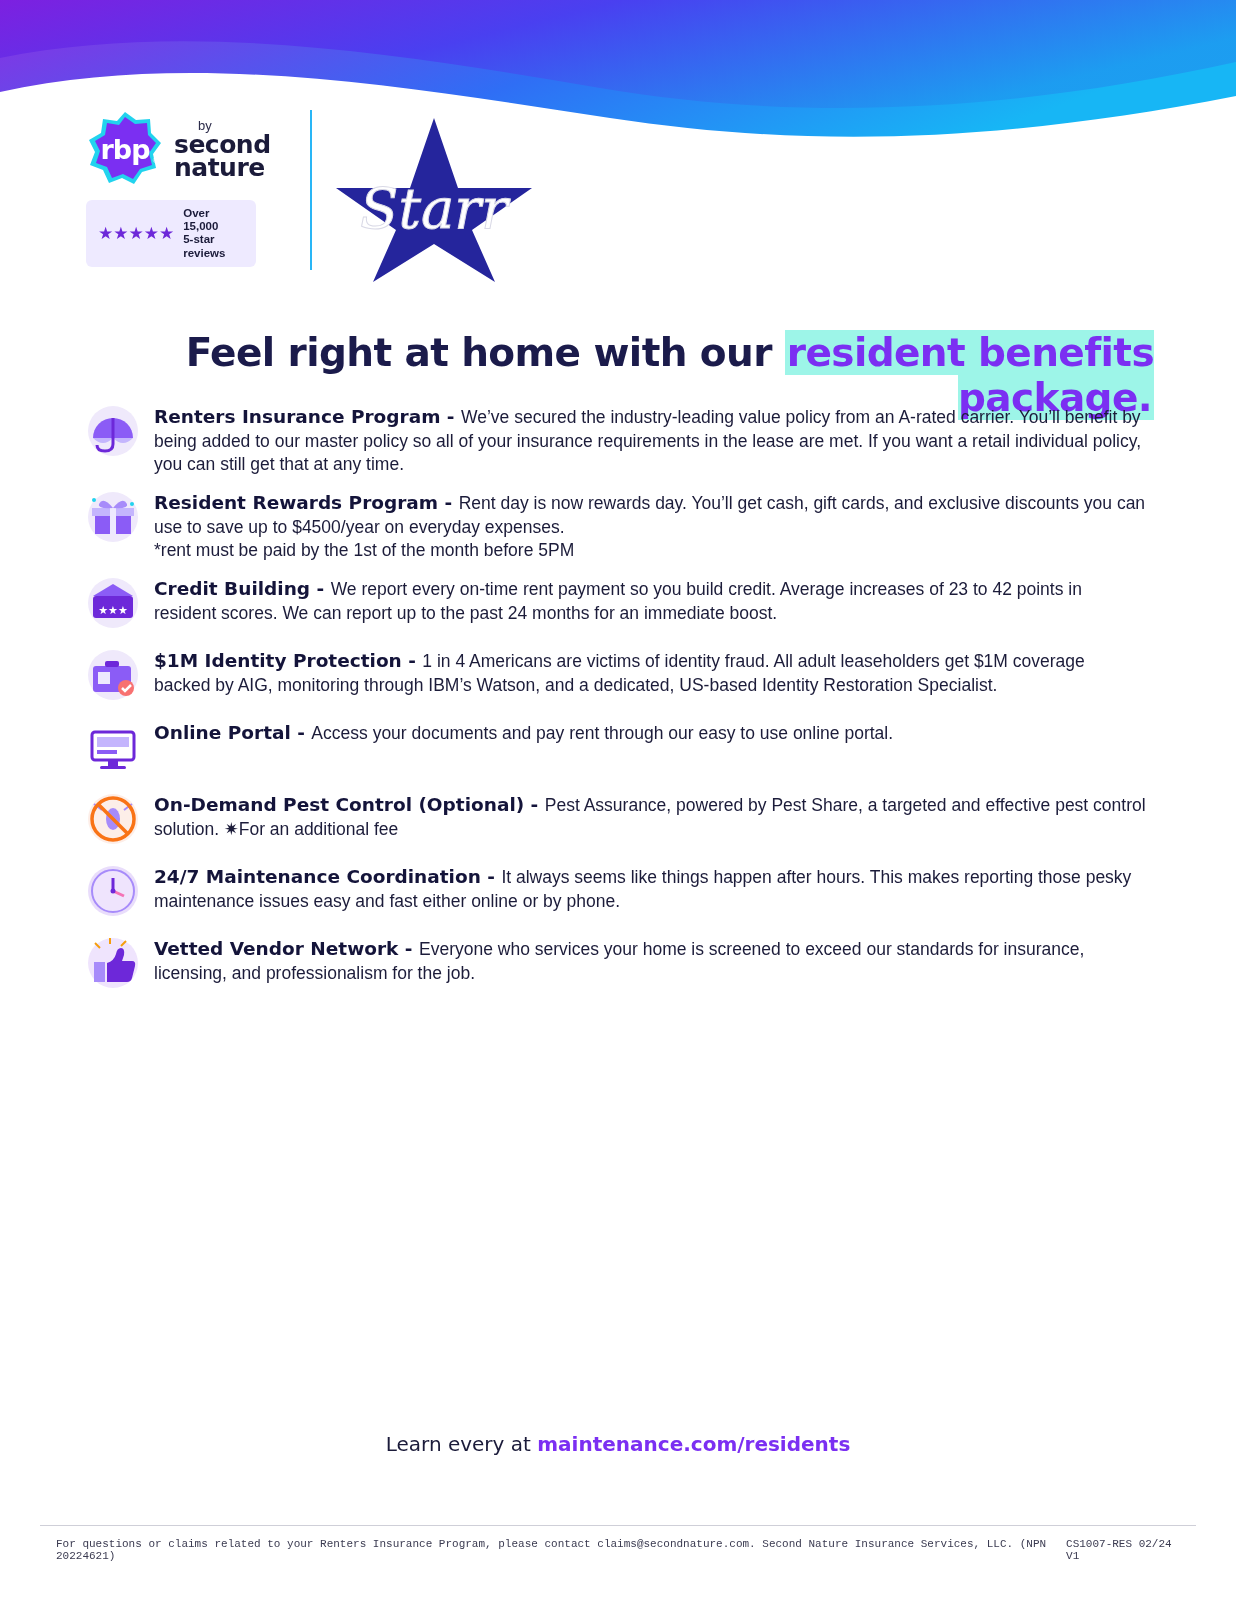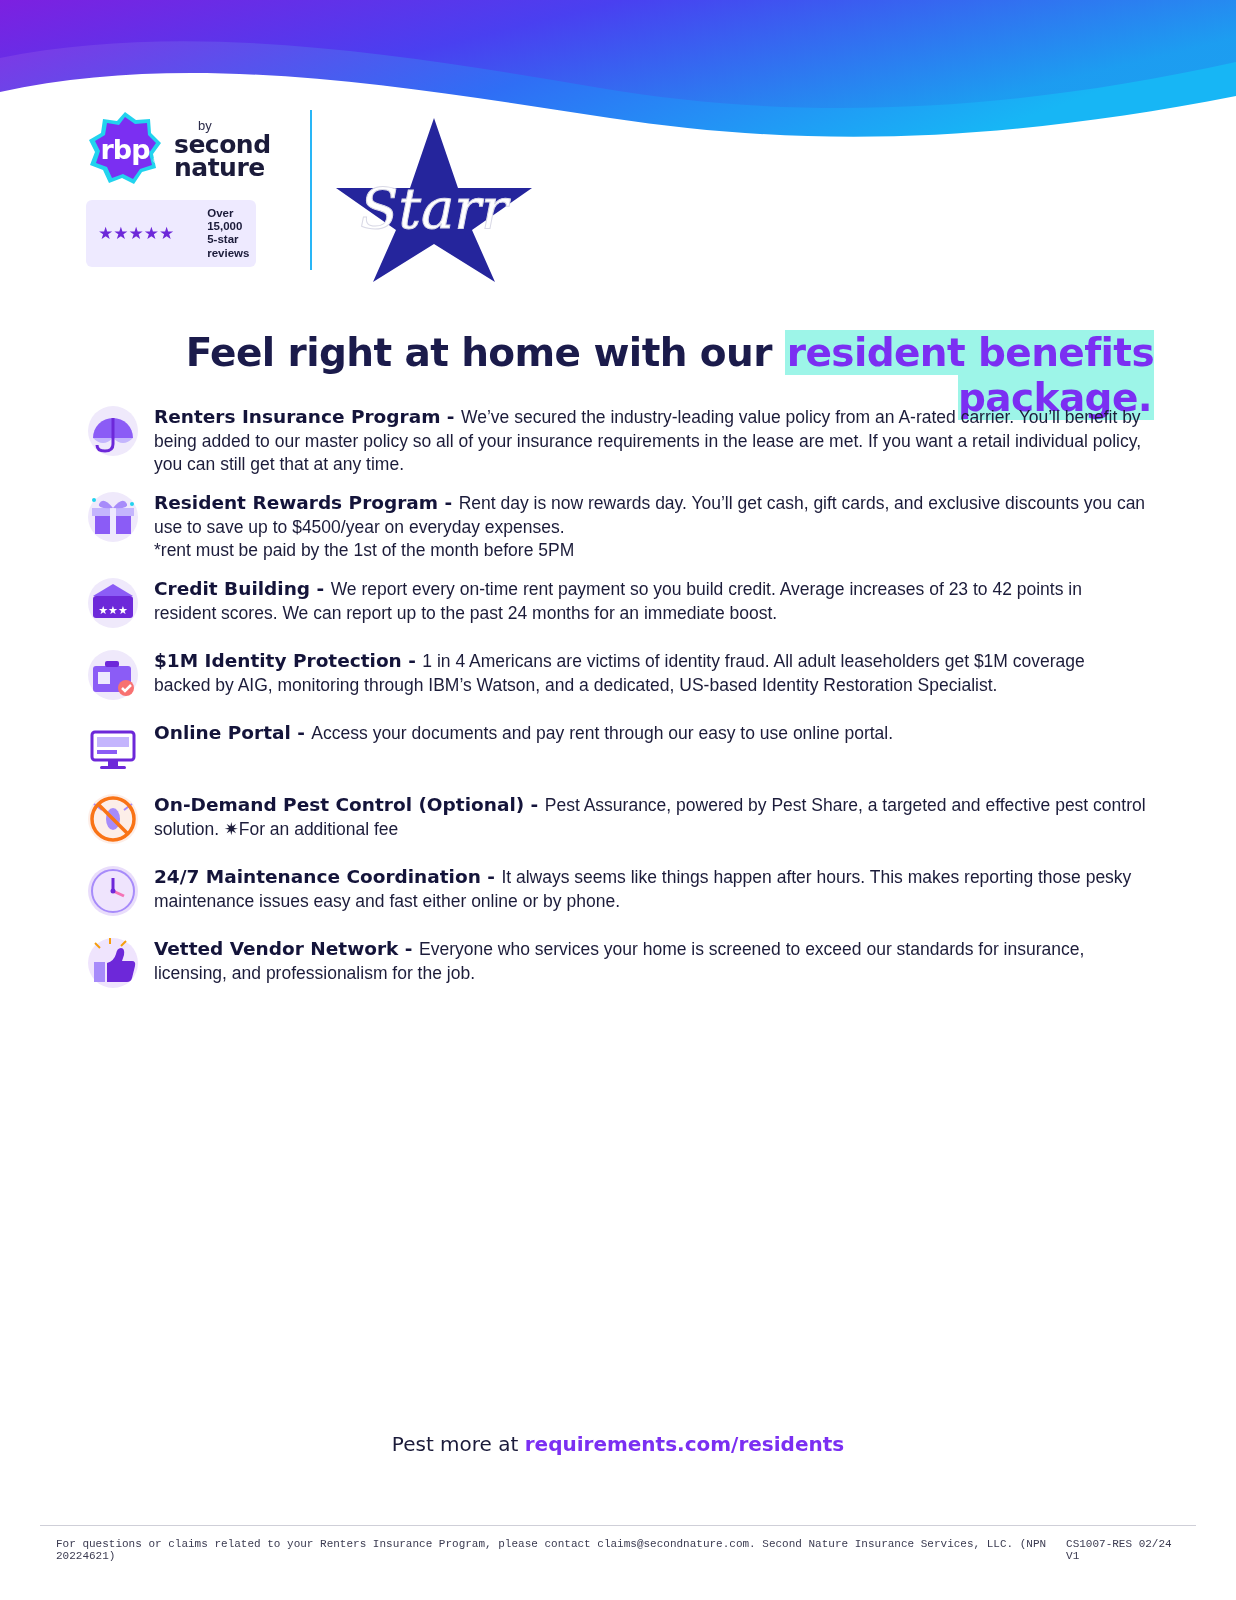"Over 15,000" .reviews-text { margin-left: 24px -> none }
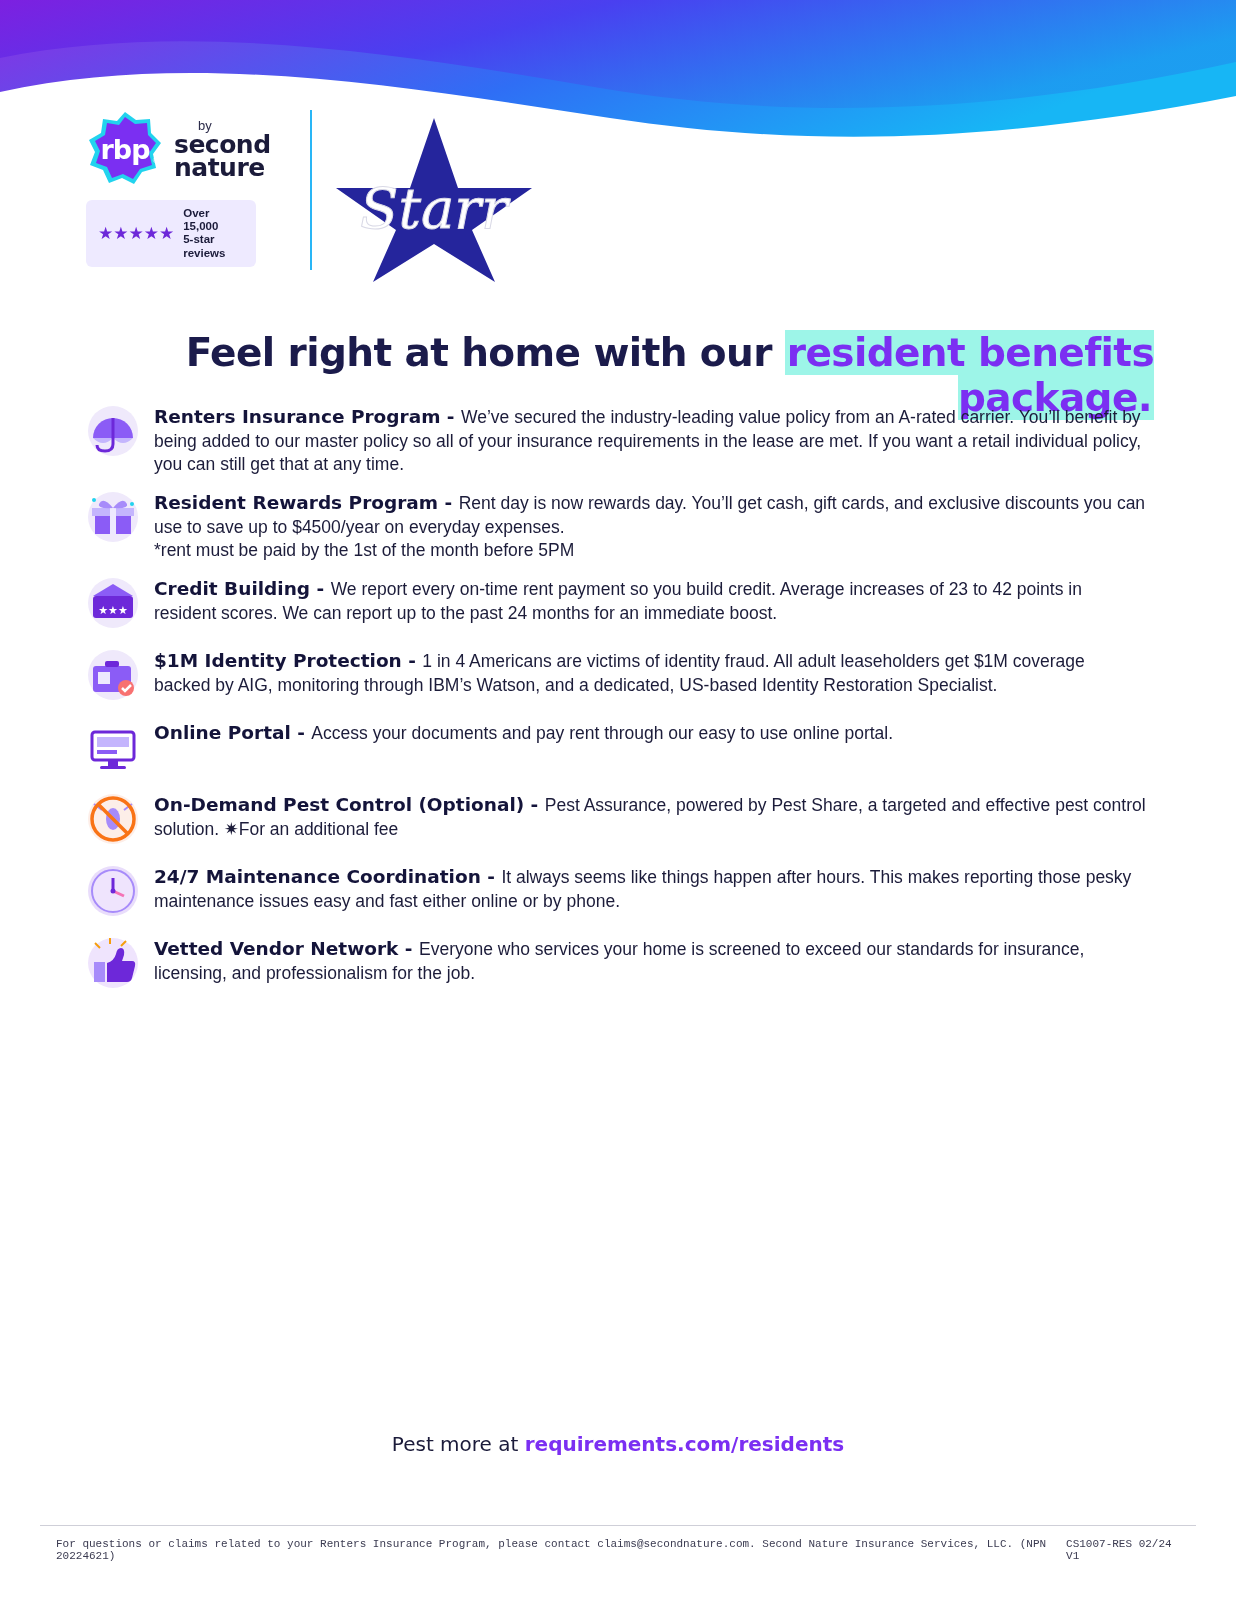"Pest more at" span { text: Pest more -> Learn every }
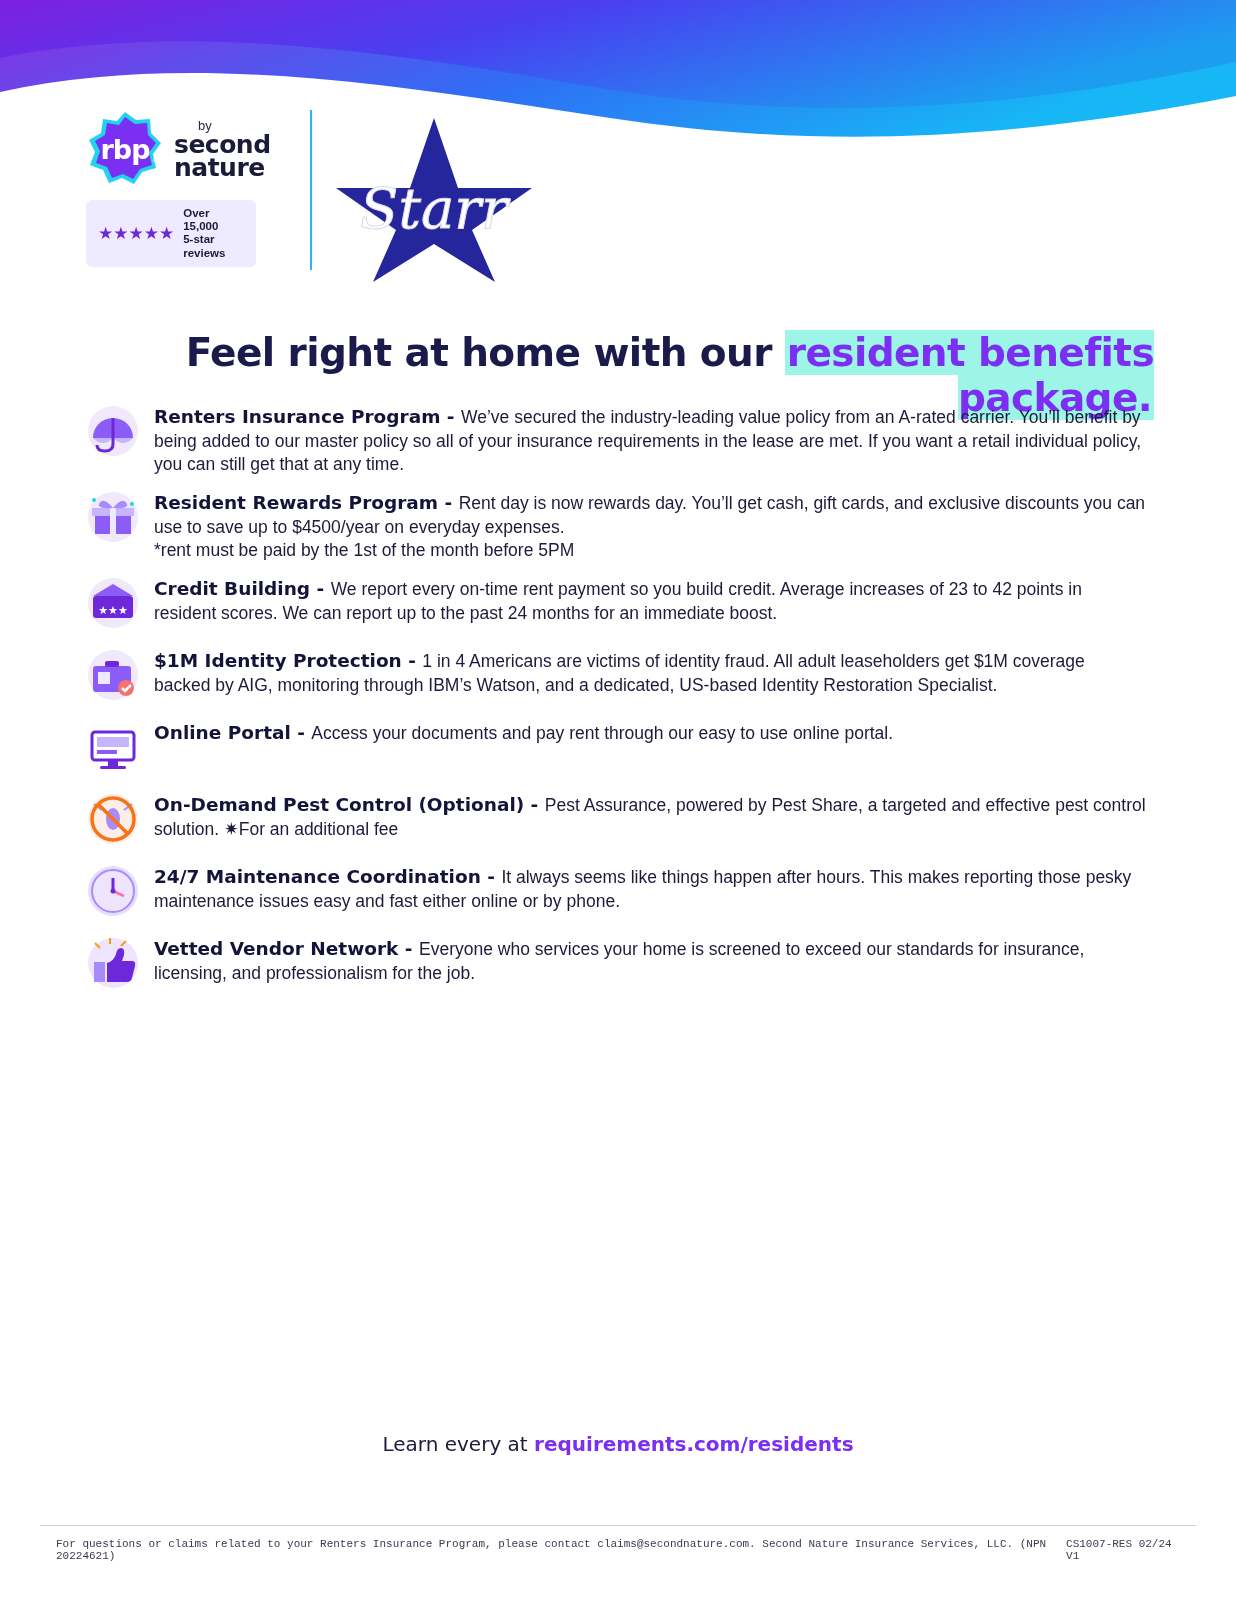"requirements.com/residents" b { text: requirements.com/residents -> maintenance.com/residents }
